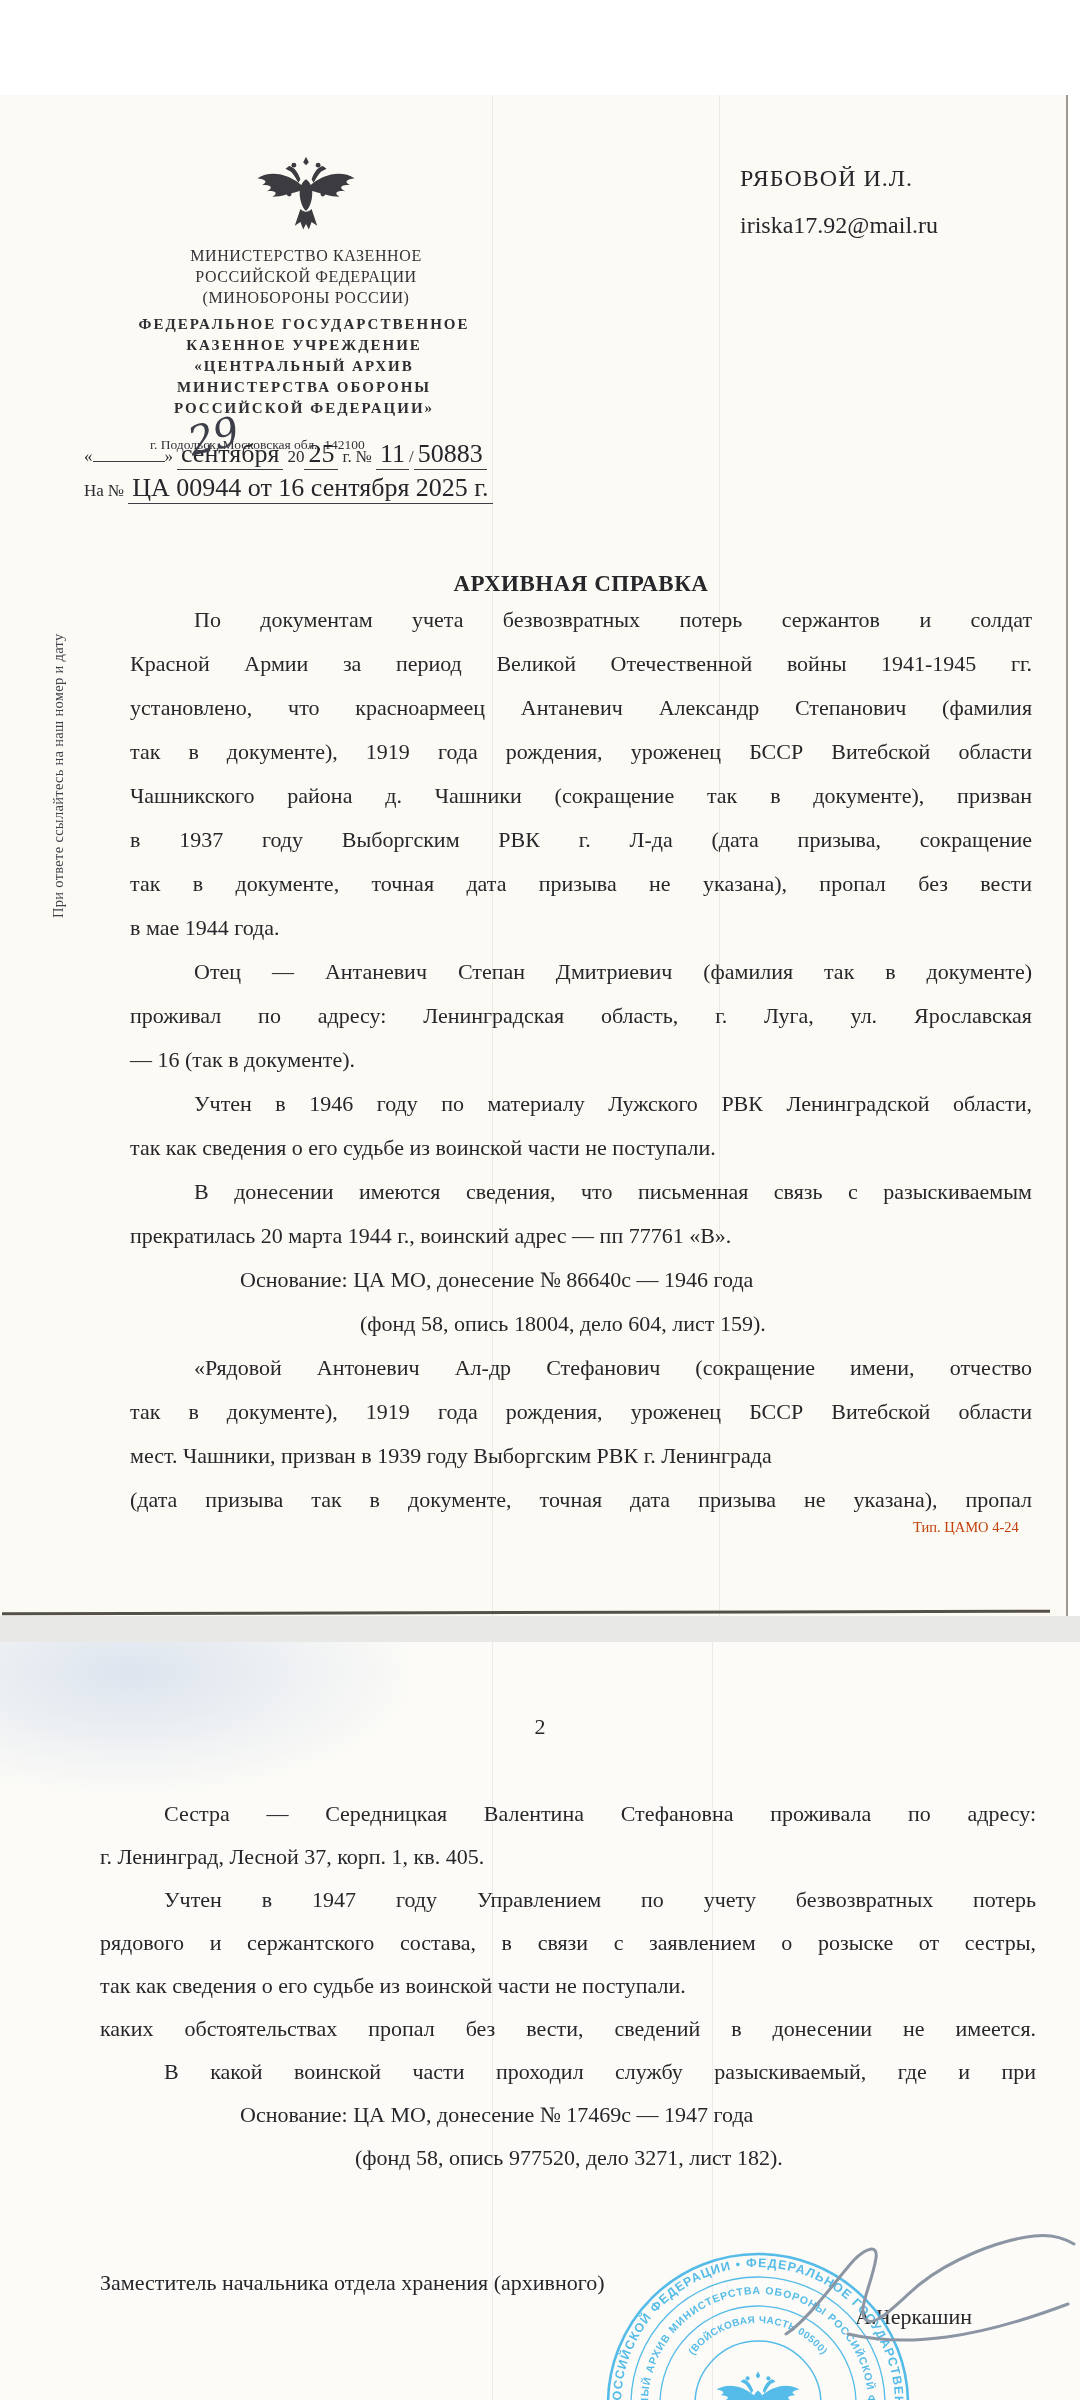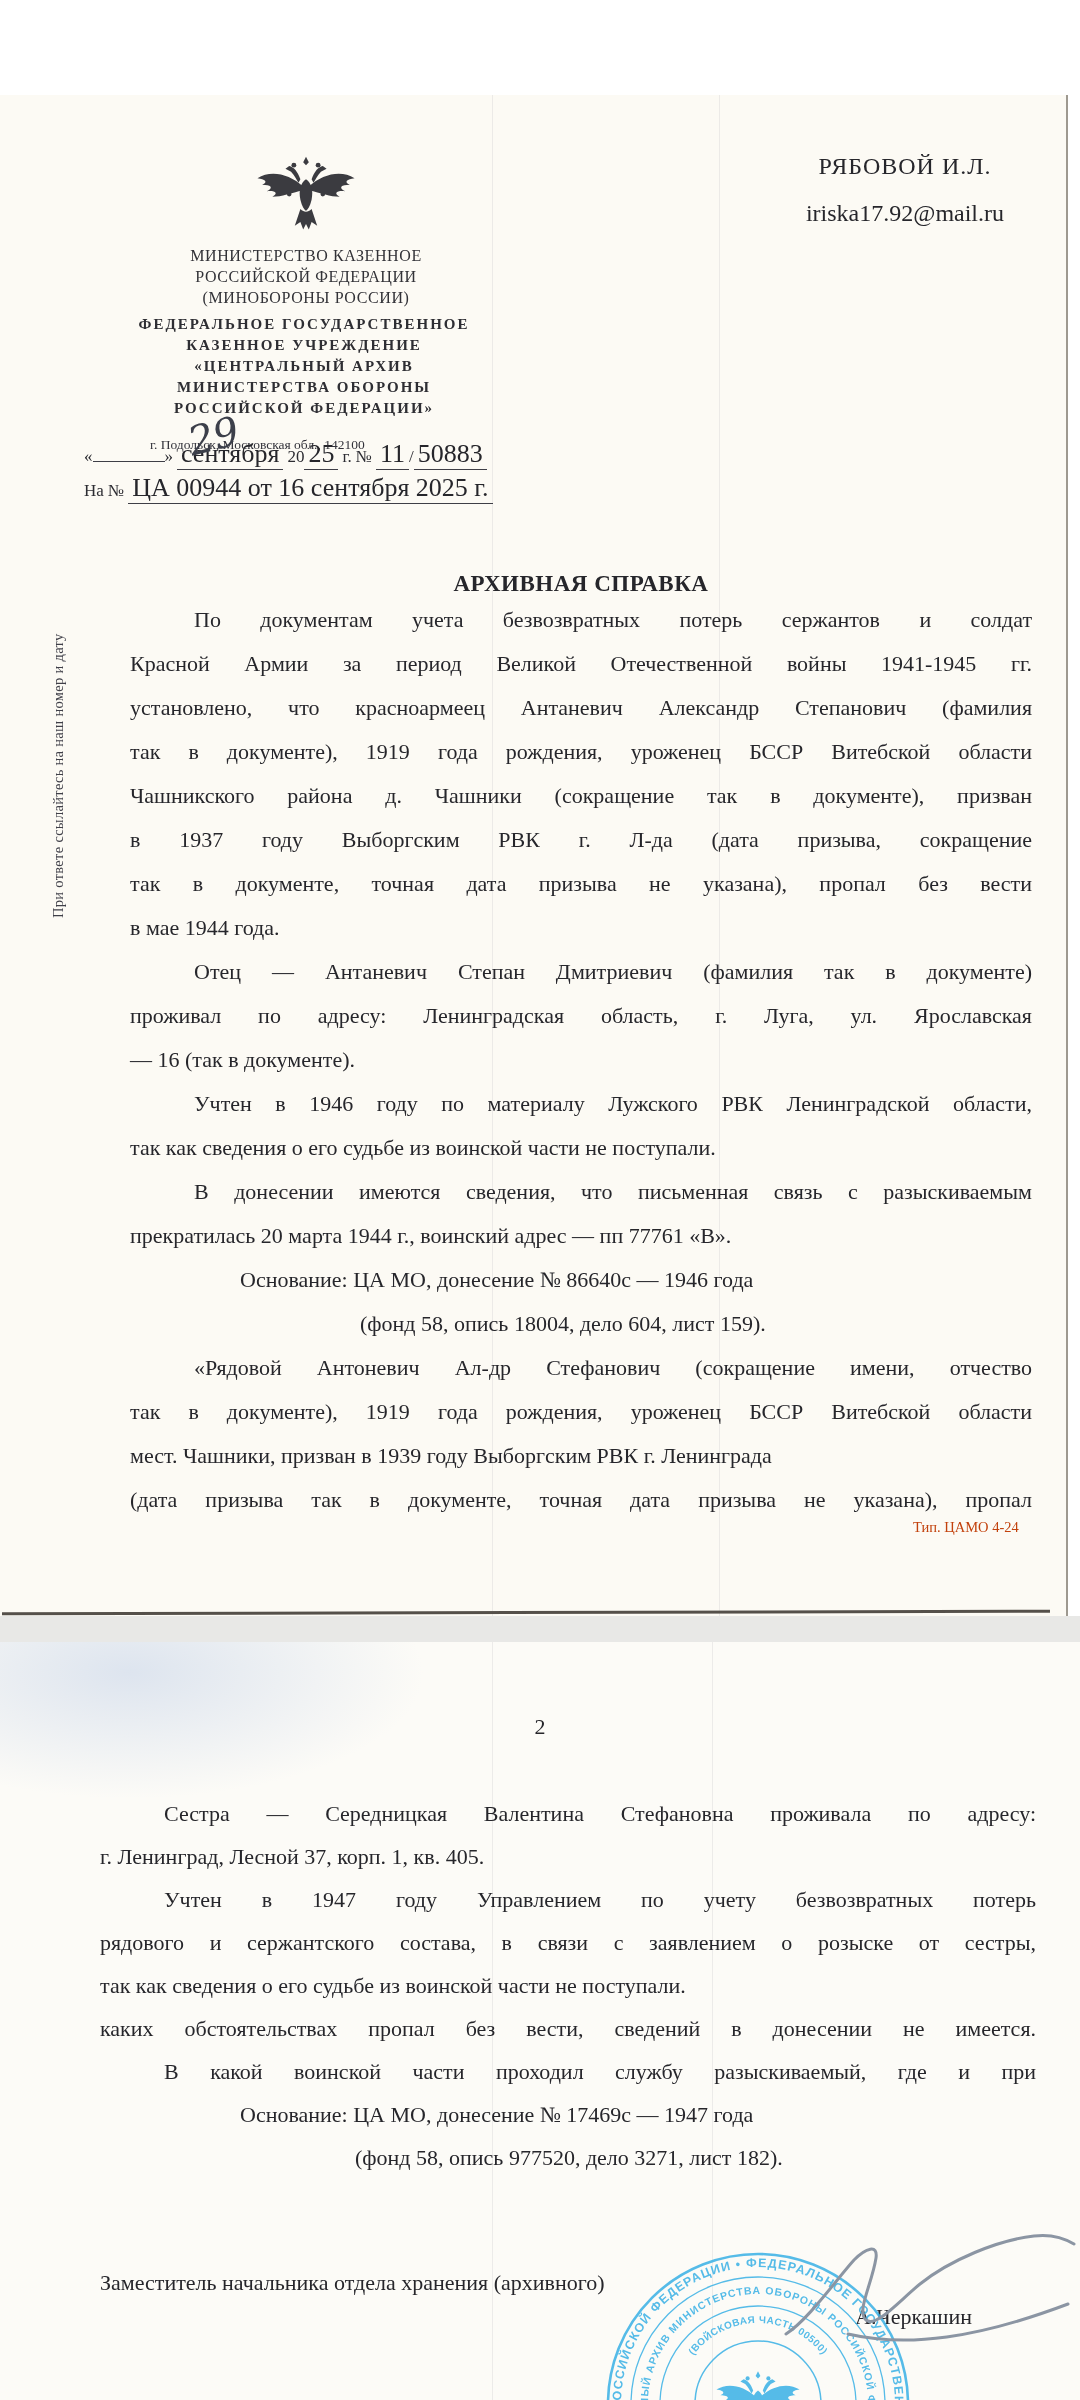"РЯБОВОЙ И.Л." .recipient { text-align: center -> left; top: 58px -> 70px }
